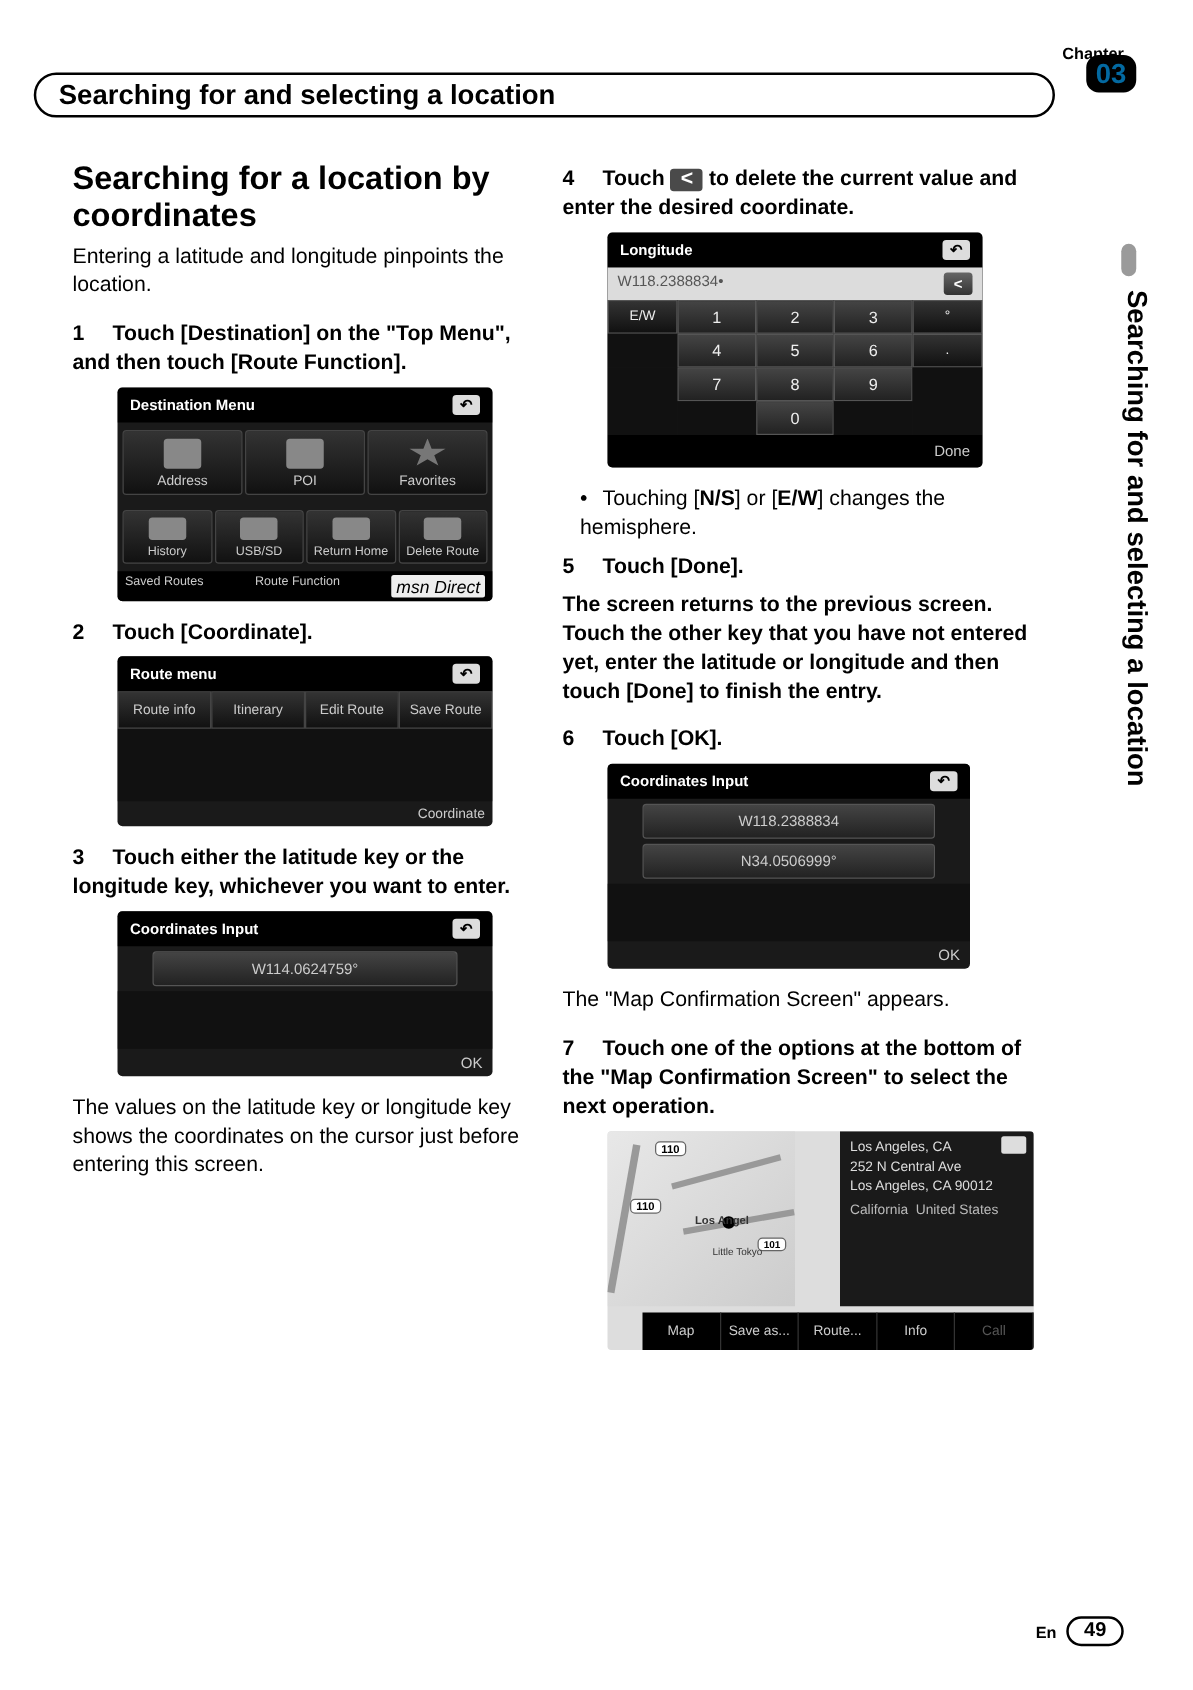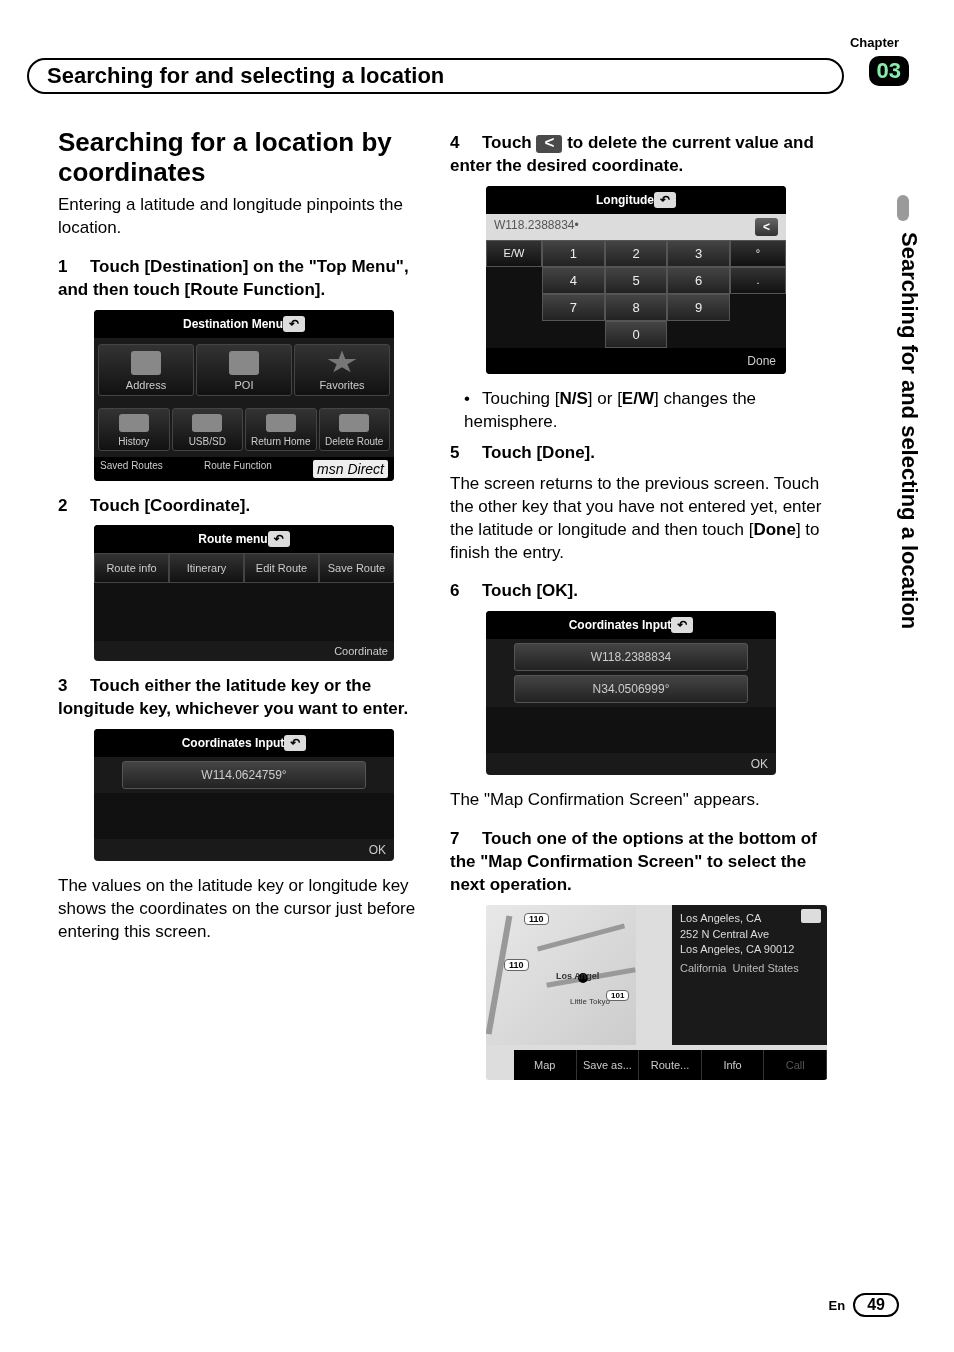"03" .chapter-badge { color: #86efac -> #0369a1; top: 56px -> 44px }
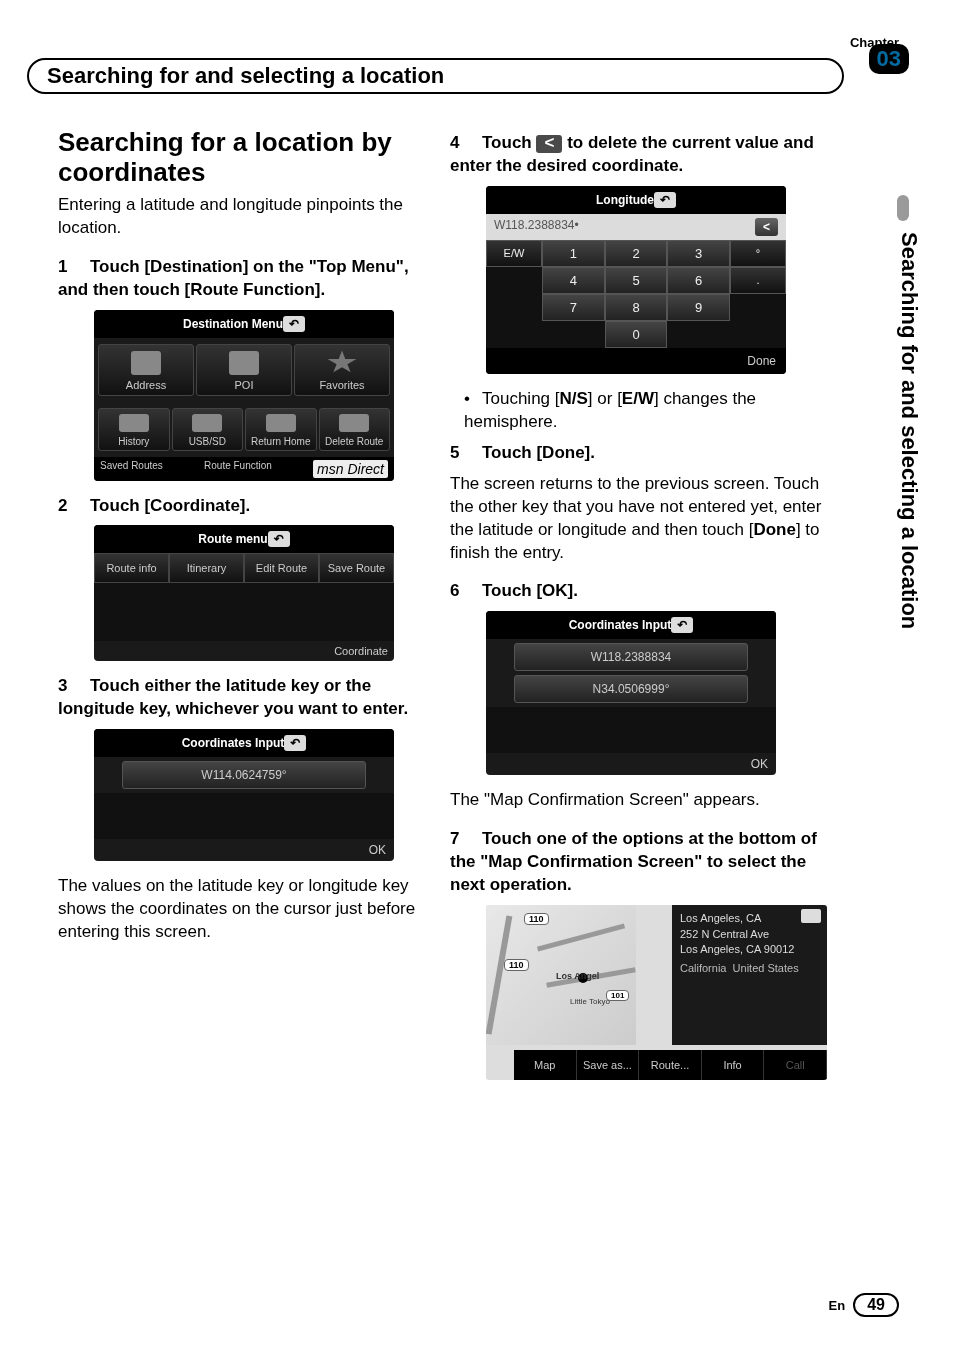"Longitude" .ss-header { justify-content: center -> space-between }
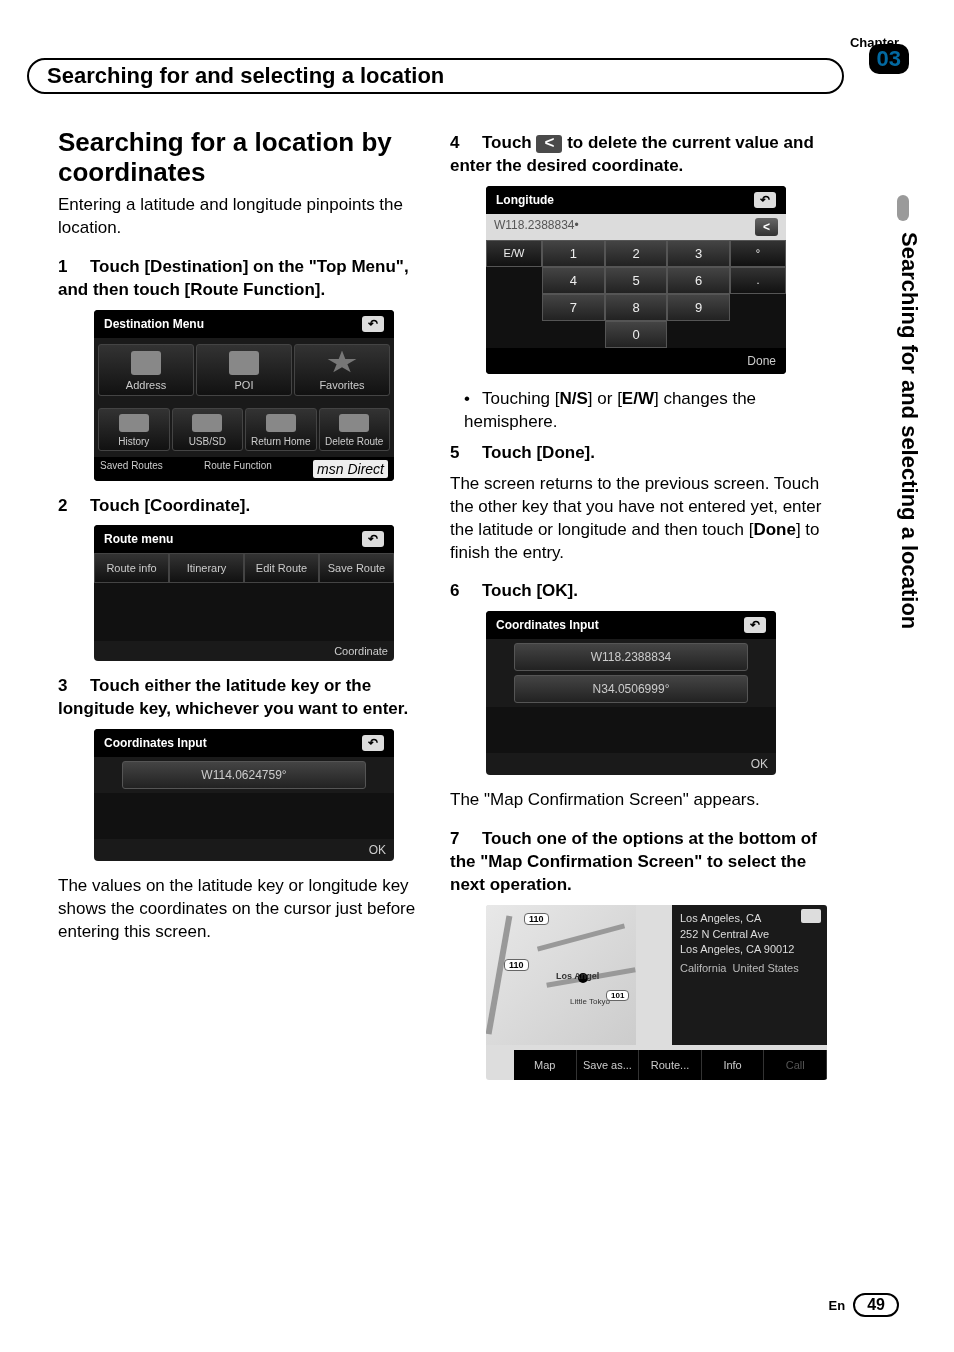"The screen returns to the" p.body { font-weight: none -> bold }
